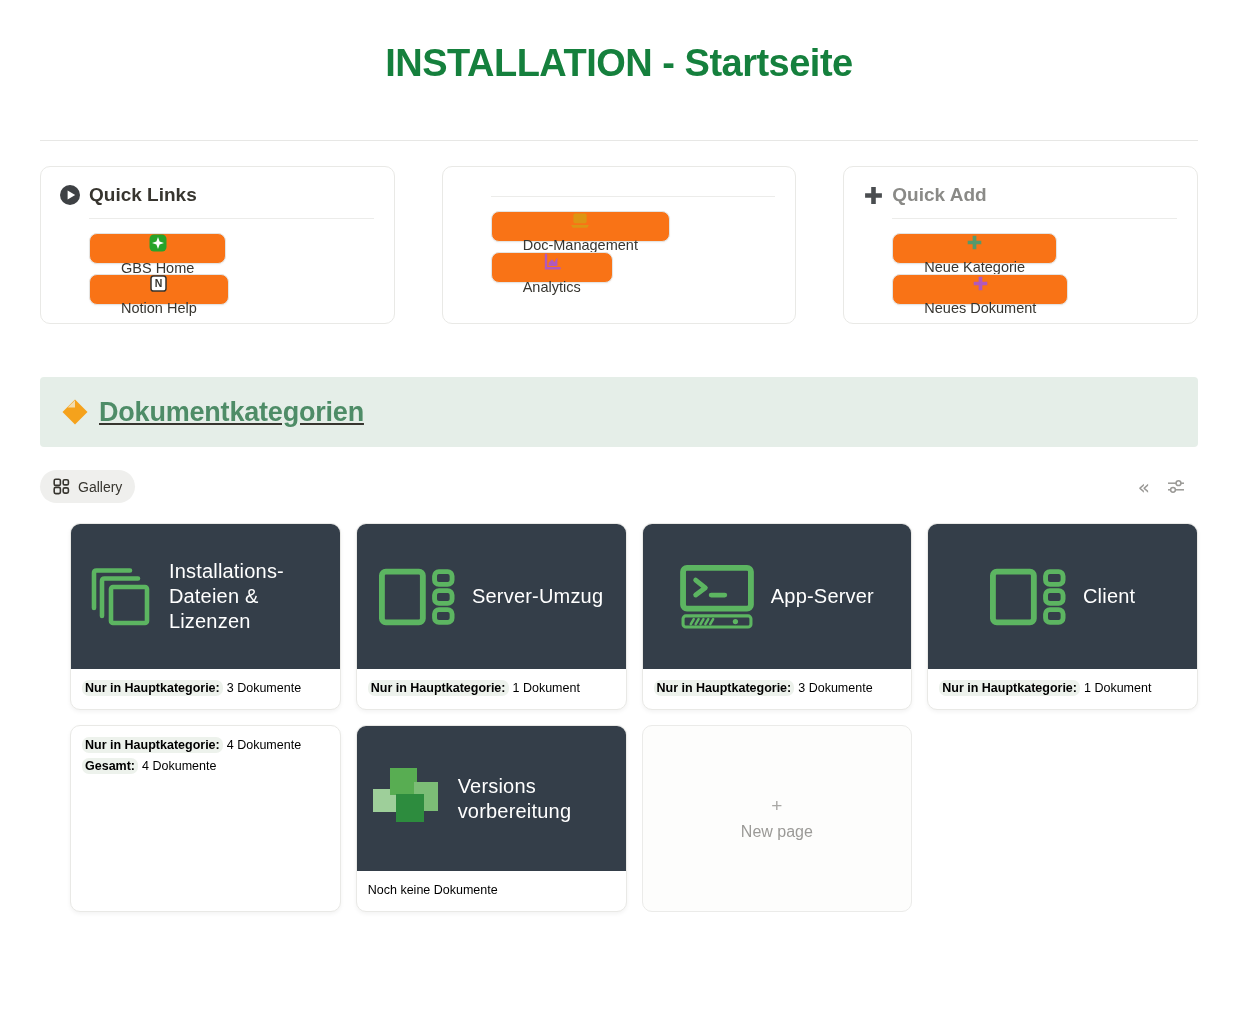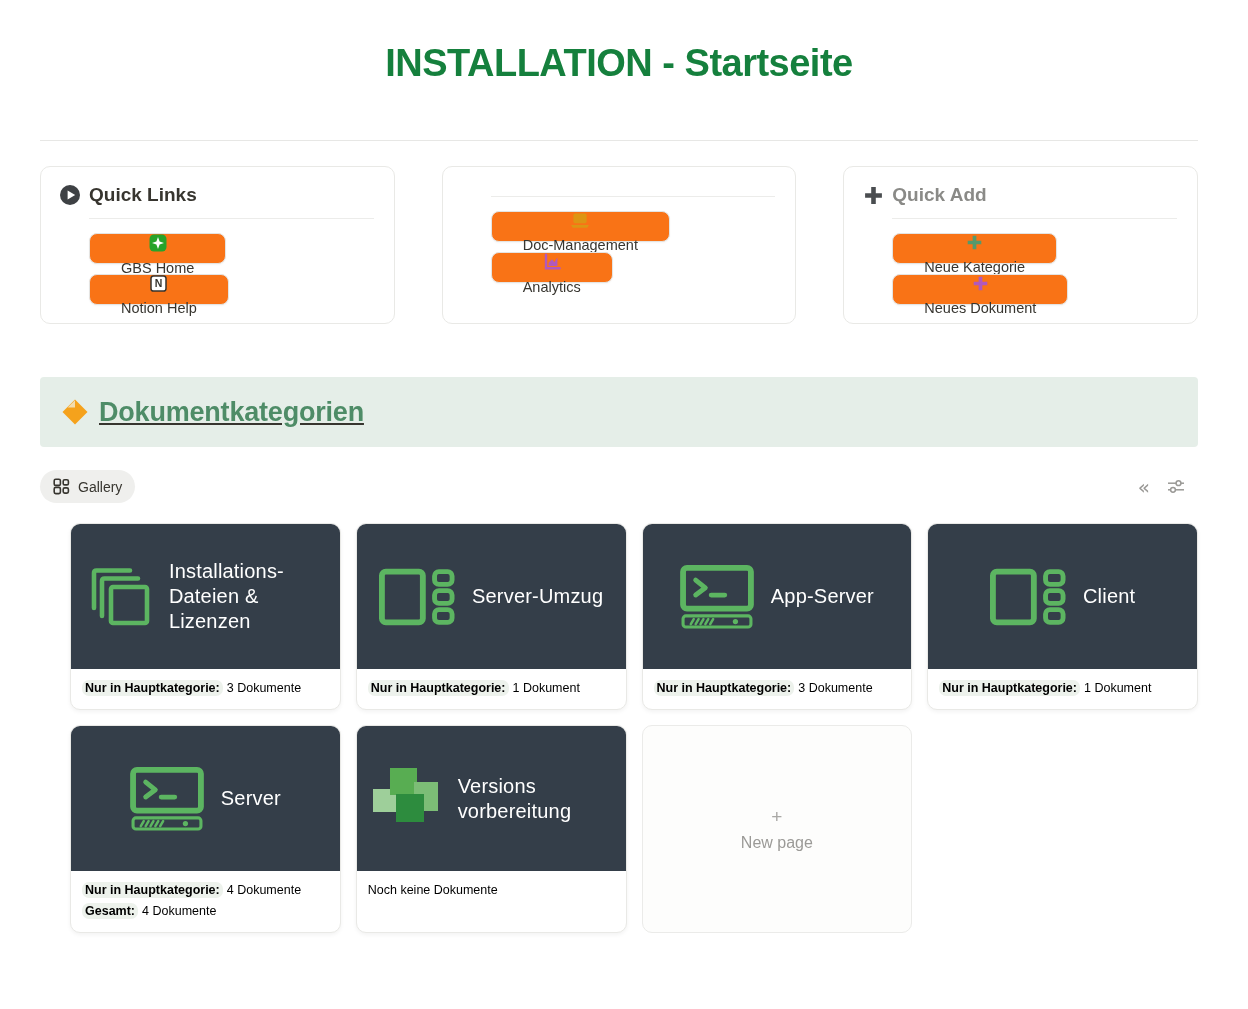"Server" div.card-cover { html: <div> <span> <svg> <rect></rect> <path></path> <path></path> <rect></rect> <g> <line></line> <line></line> <line></line> <line></line> <line></line> </g> <circle></circle> </svg> </span> <span>Server</span> </div> -> none }
